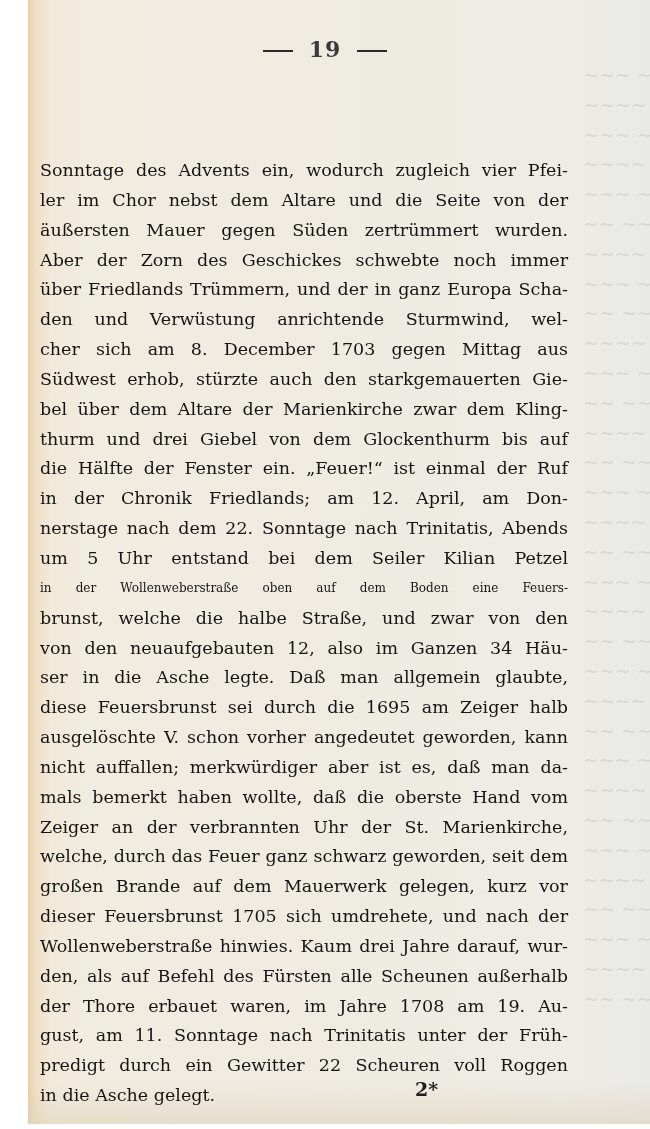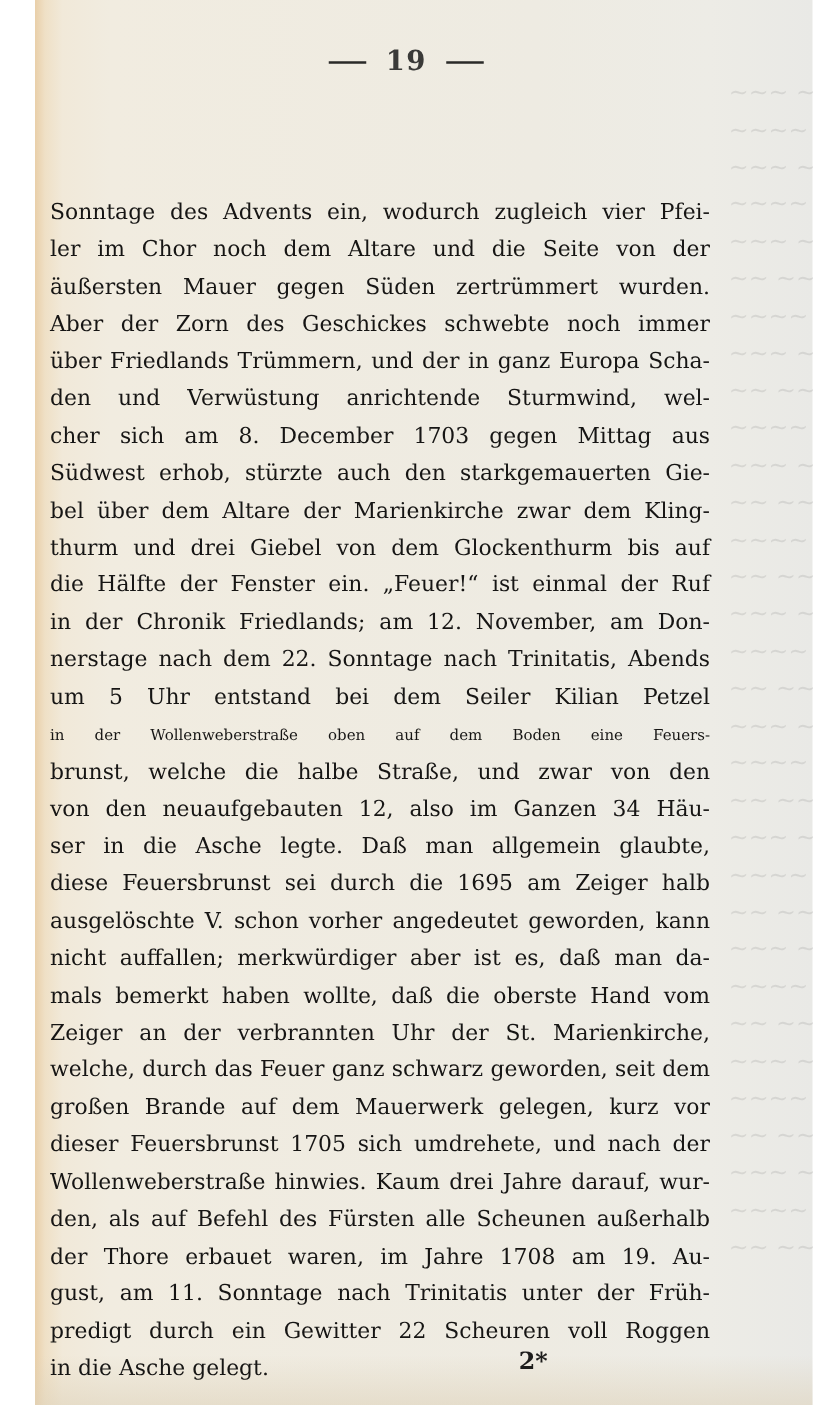"ler im Chor noch dem" span.line { text: noch -> nebst }
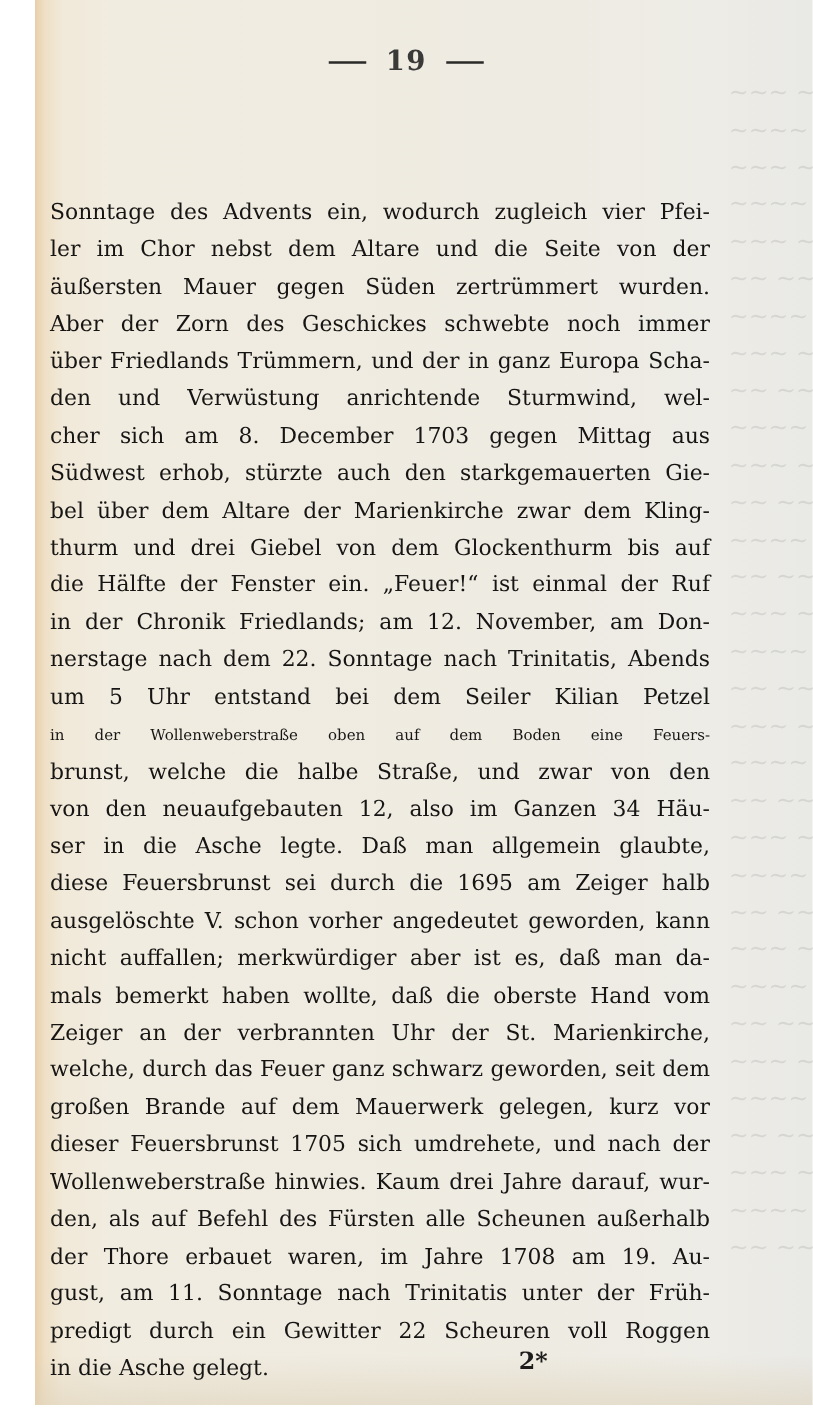"in der Chronik Friedlands; am" span.line { text: November -> April }
